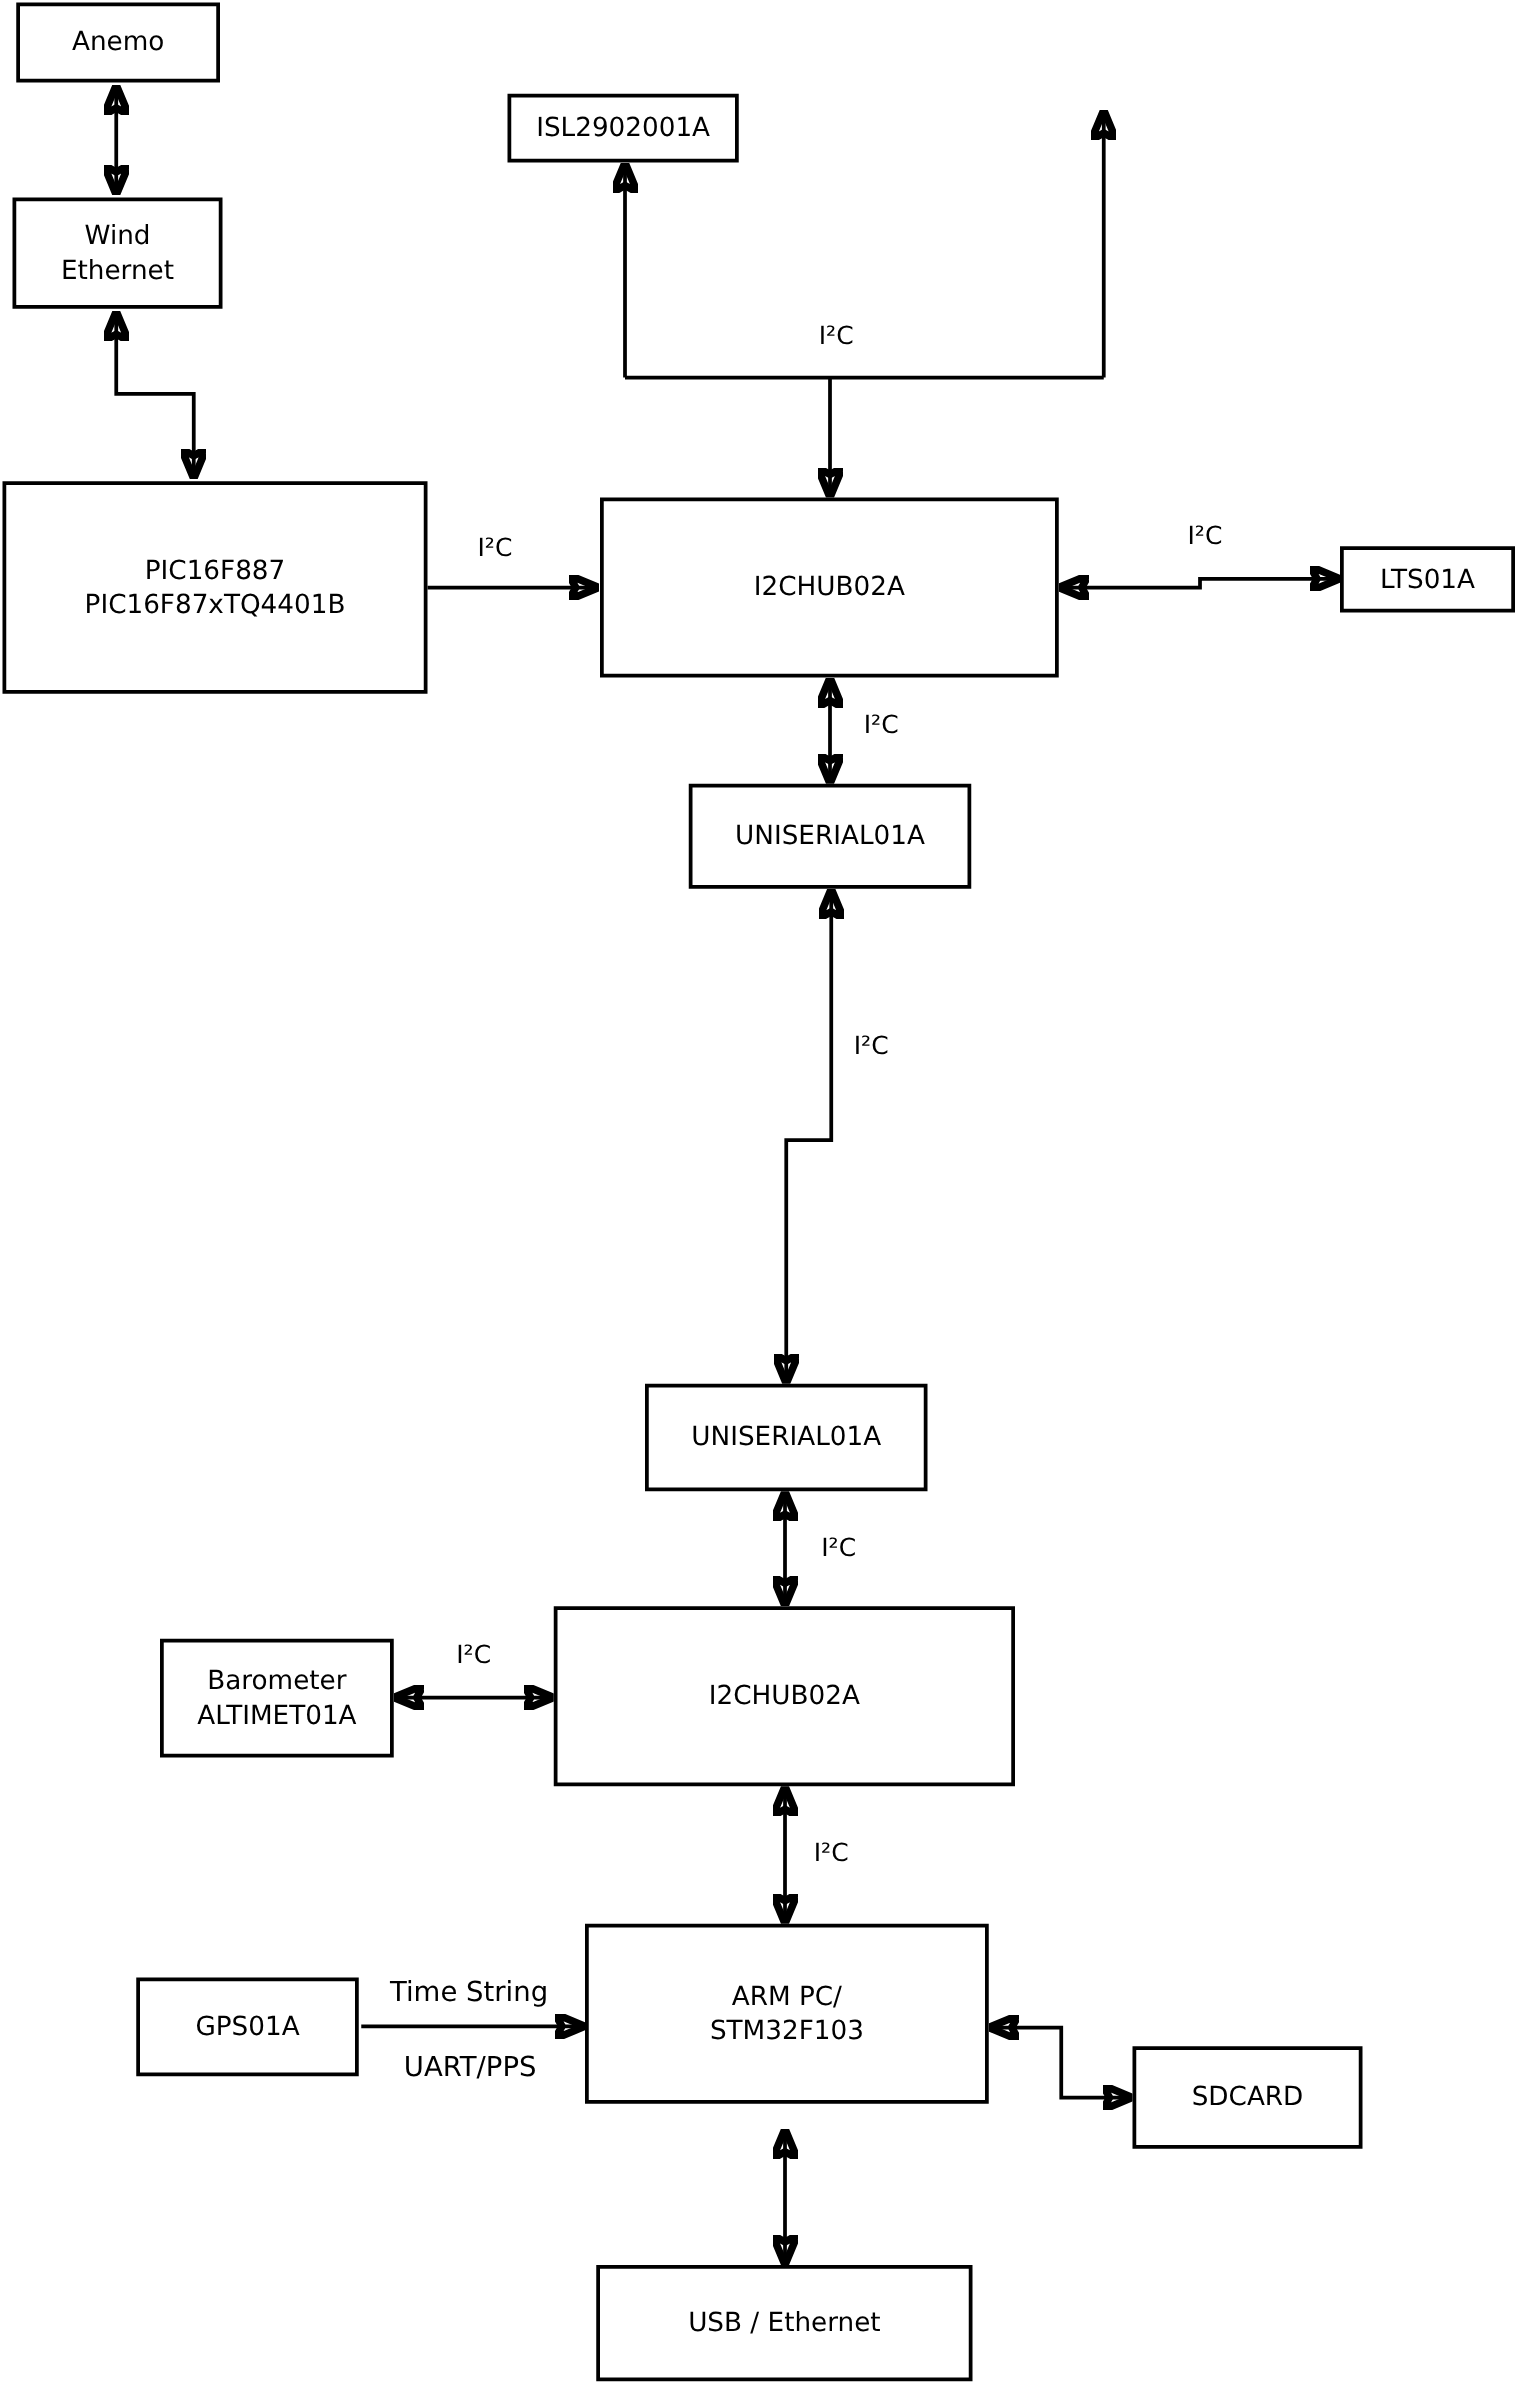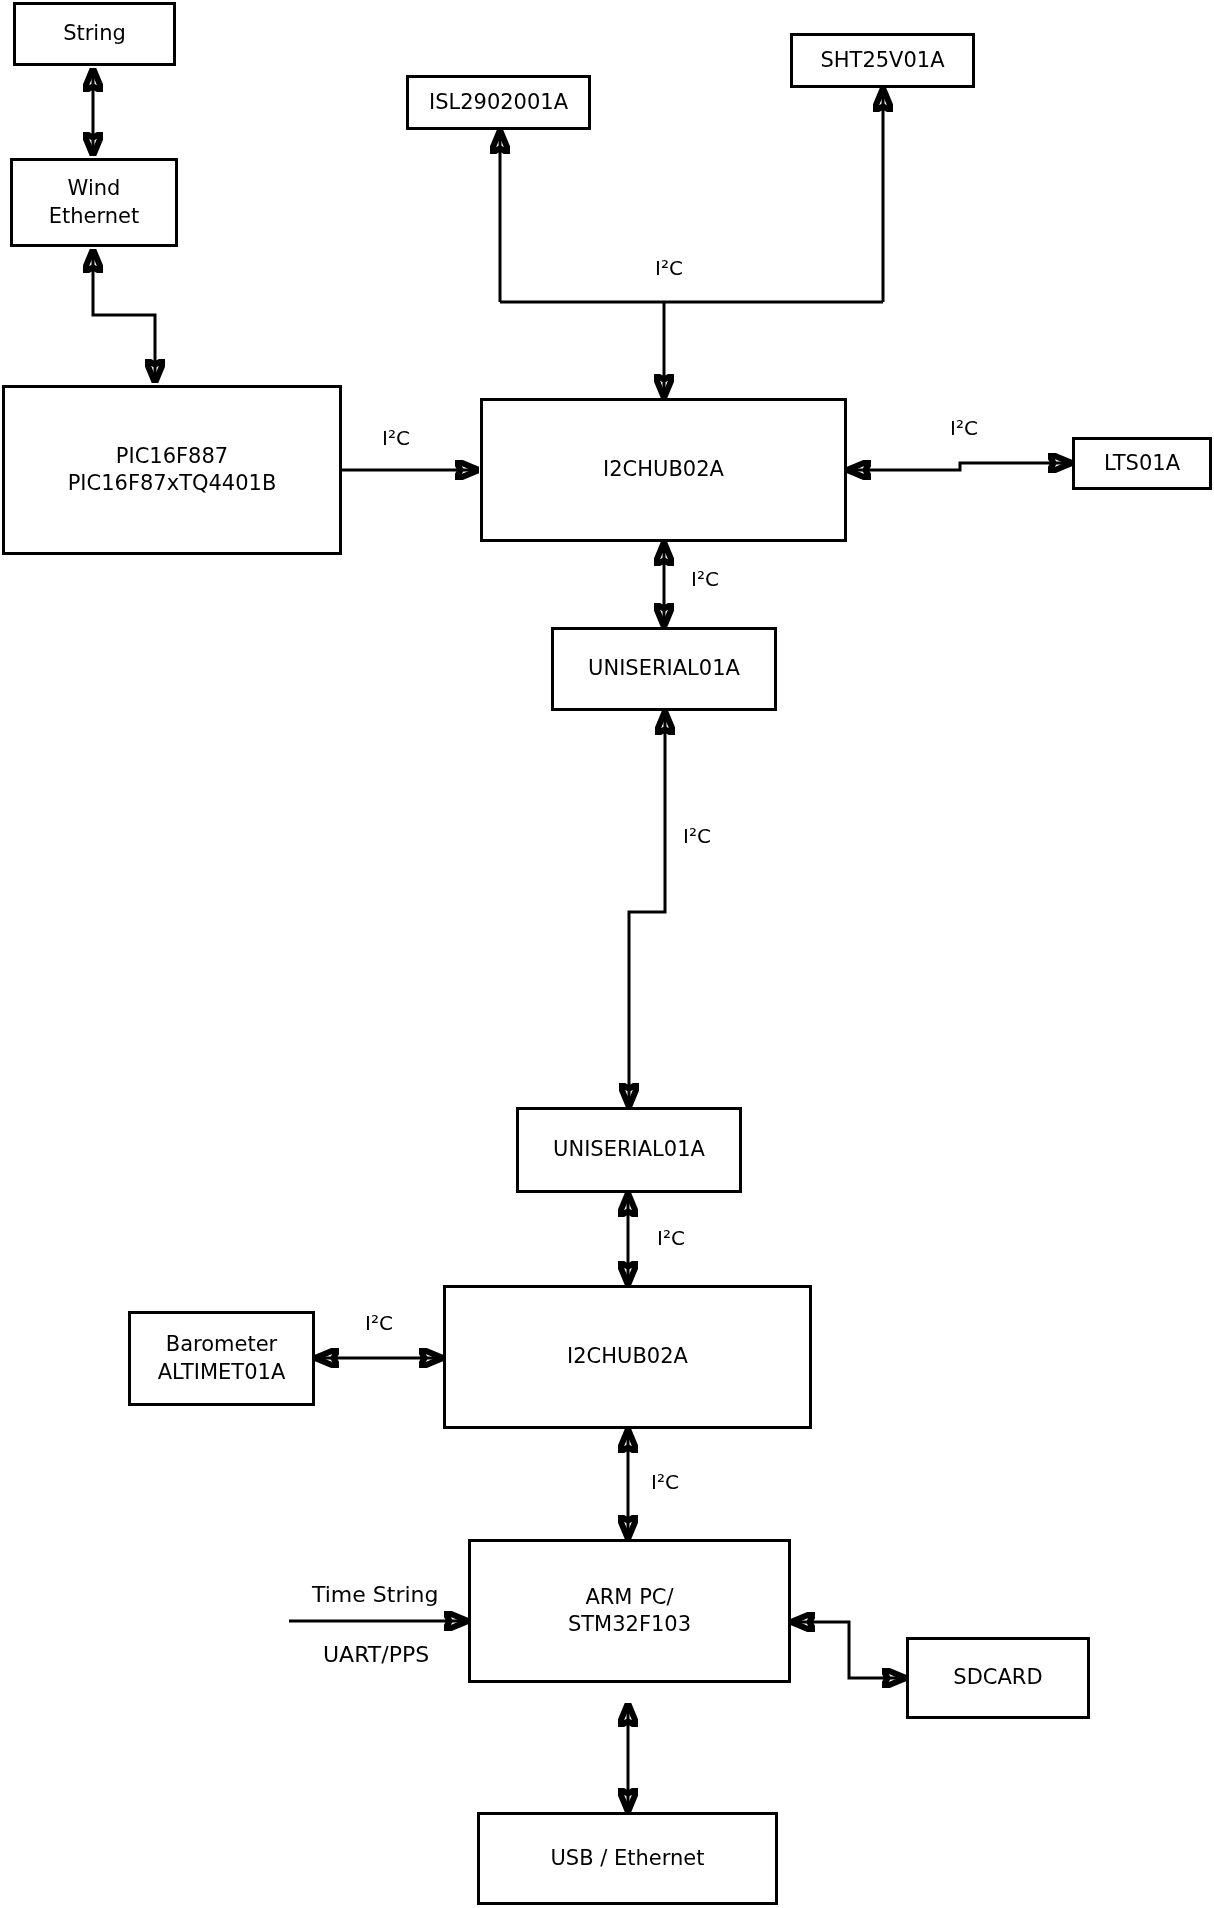"String" div.node { text: String -> Anemo }
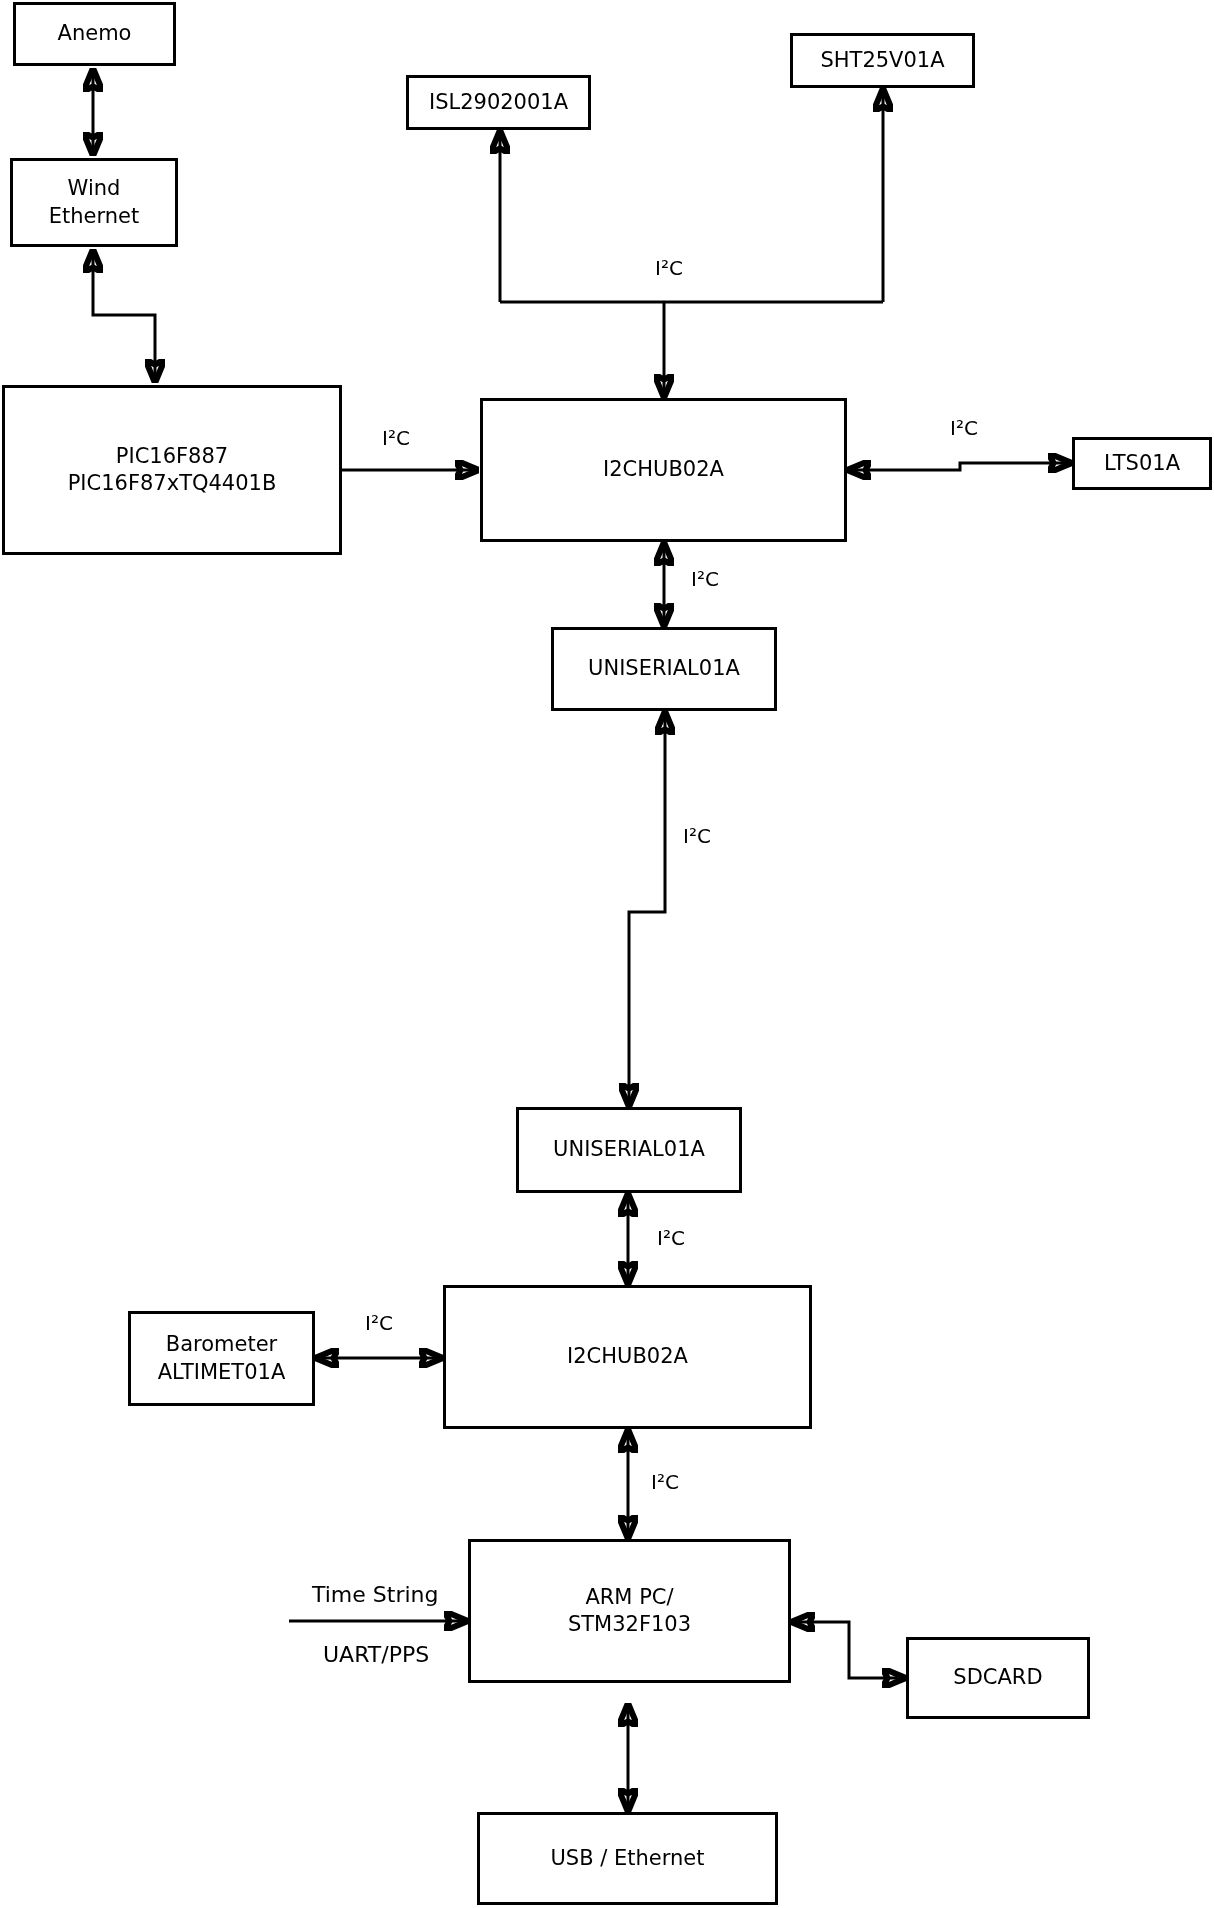"SHT25V01A" div.node { html: <div>SHT25V01A</div> -> none }
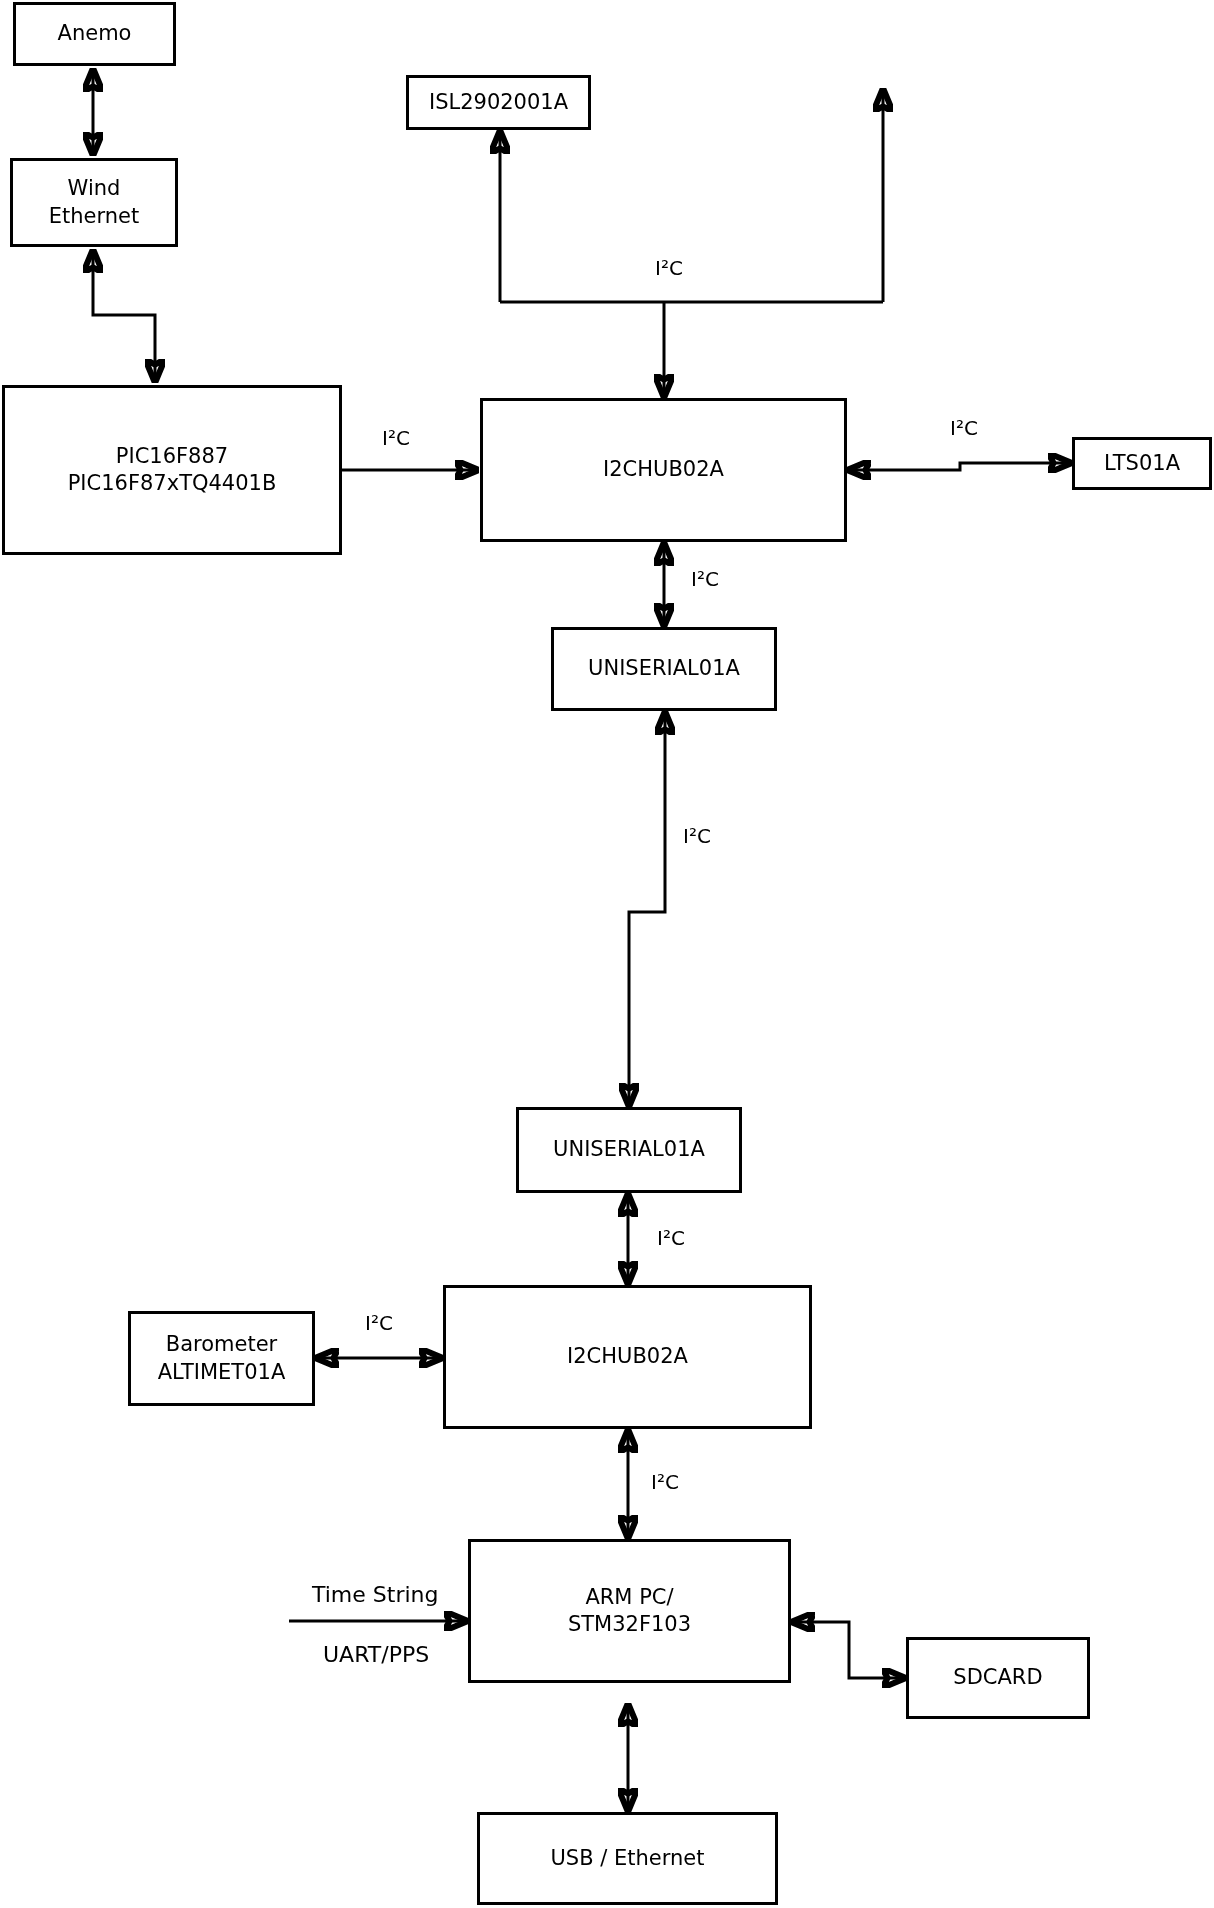"GPS01A" div.node { html: none -> <div>GPS01A</div> }
